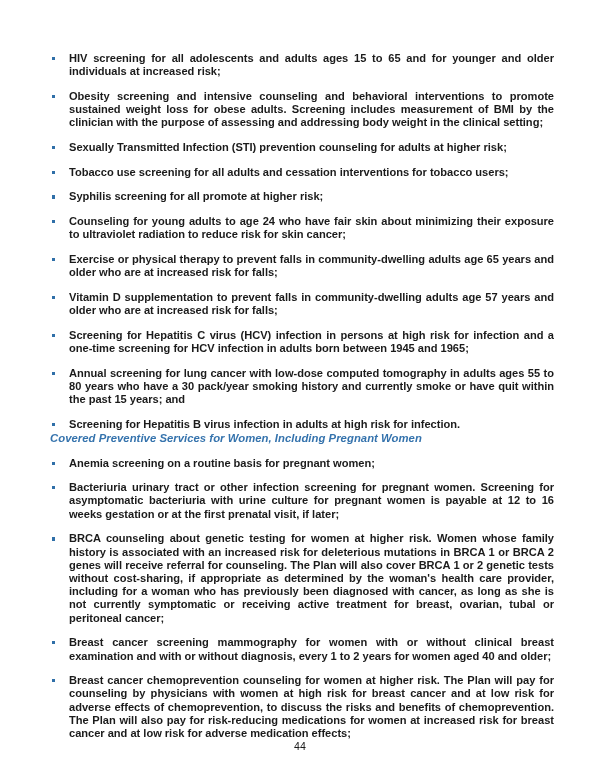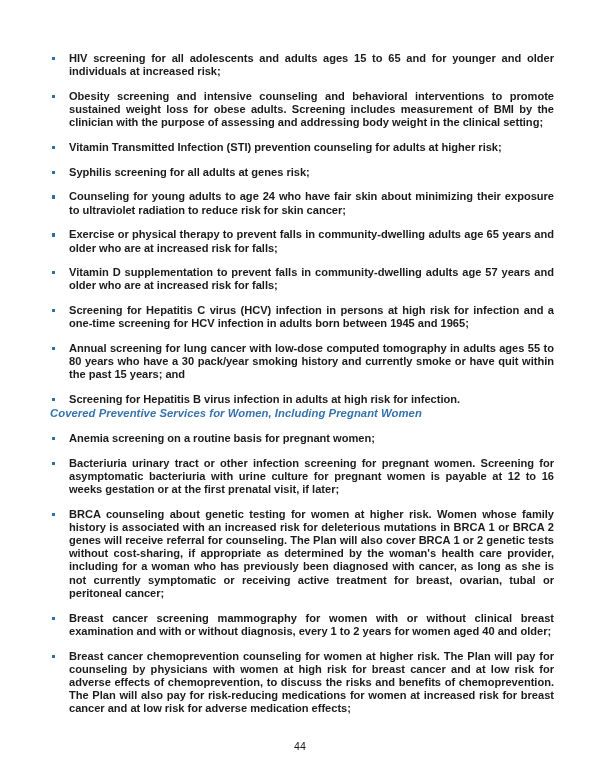"Vitamin Transmitted Infection (STI)" span { text: Vitamin -> Sexually }
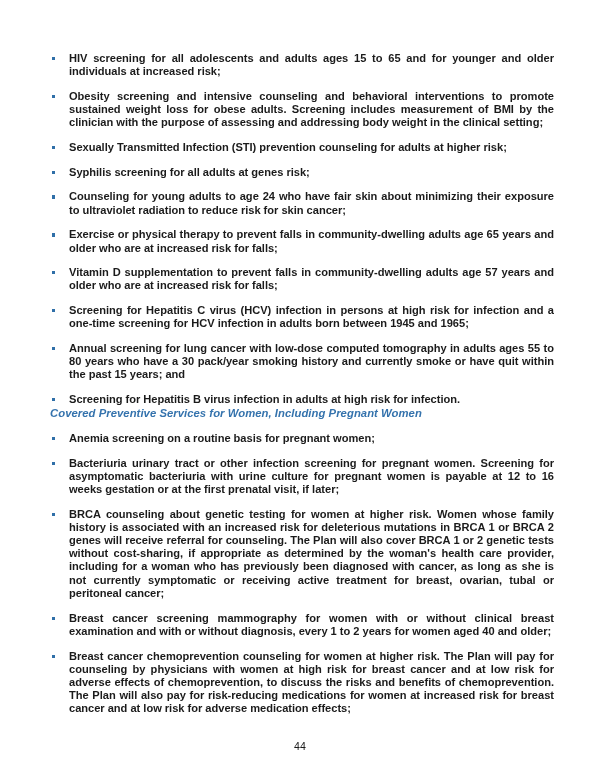"Tobacco use screening for all" span { html: none -> <span>Tobacco use screening for all adults and cessation interventions for tobacco users;</span> }
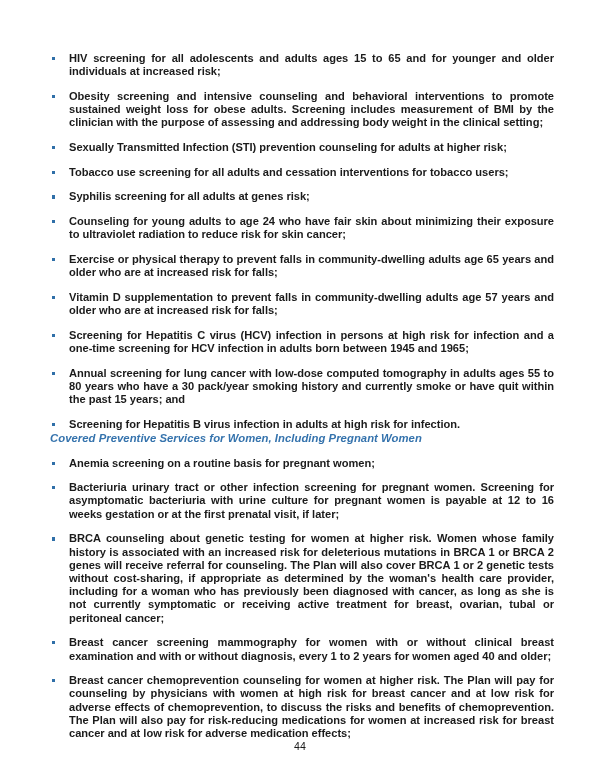"Syphilis screening for all adults" span { text: adults at genes -> promote at higher }
